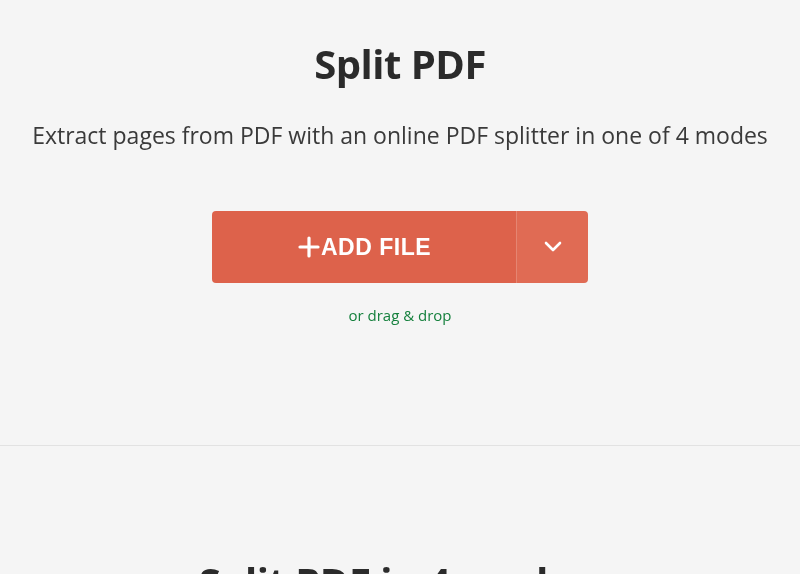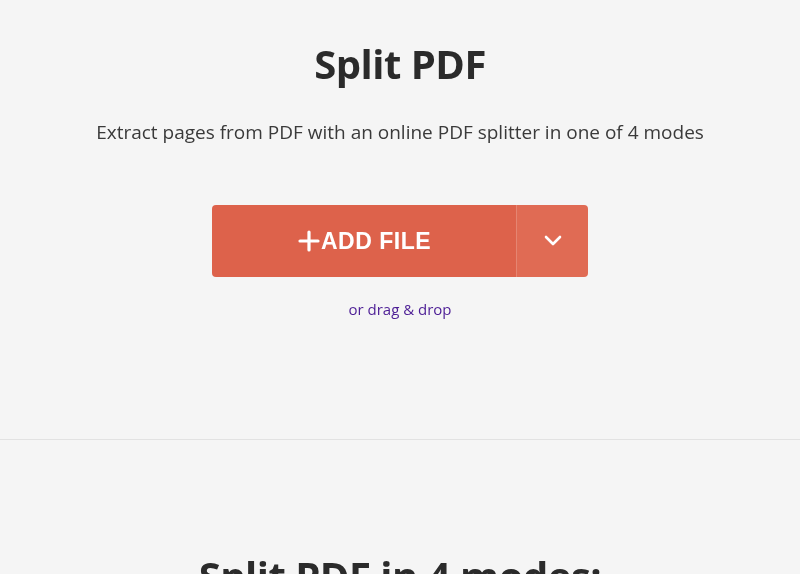"Extract pages from PDF with" .subtitle { font-size: 19px -> 23px }
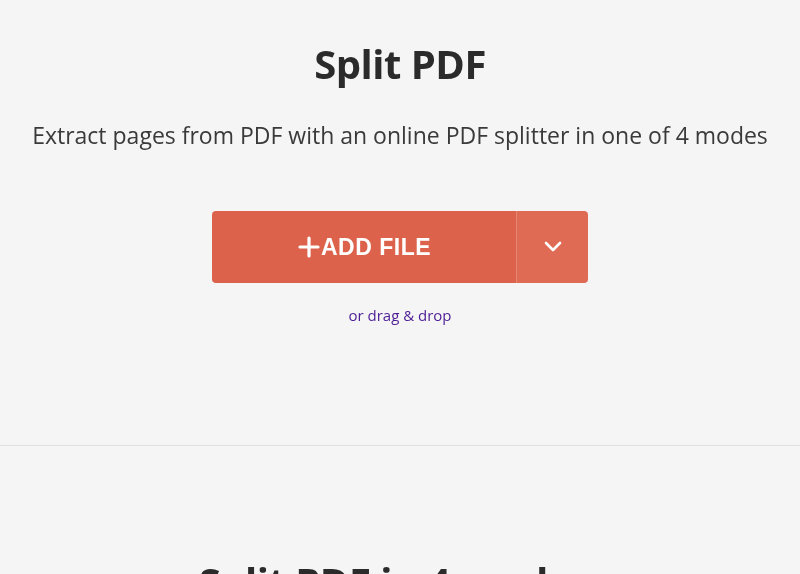"or drag & drop" .drag-hint { color: #4c1d95 -> #15803d }
